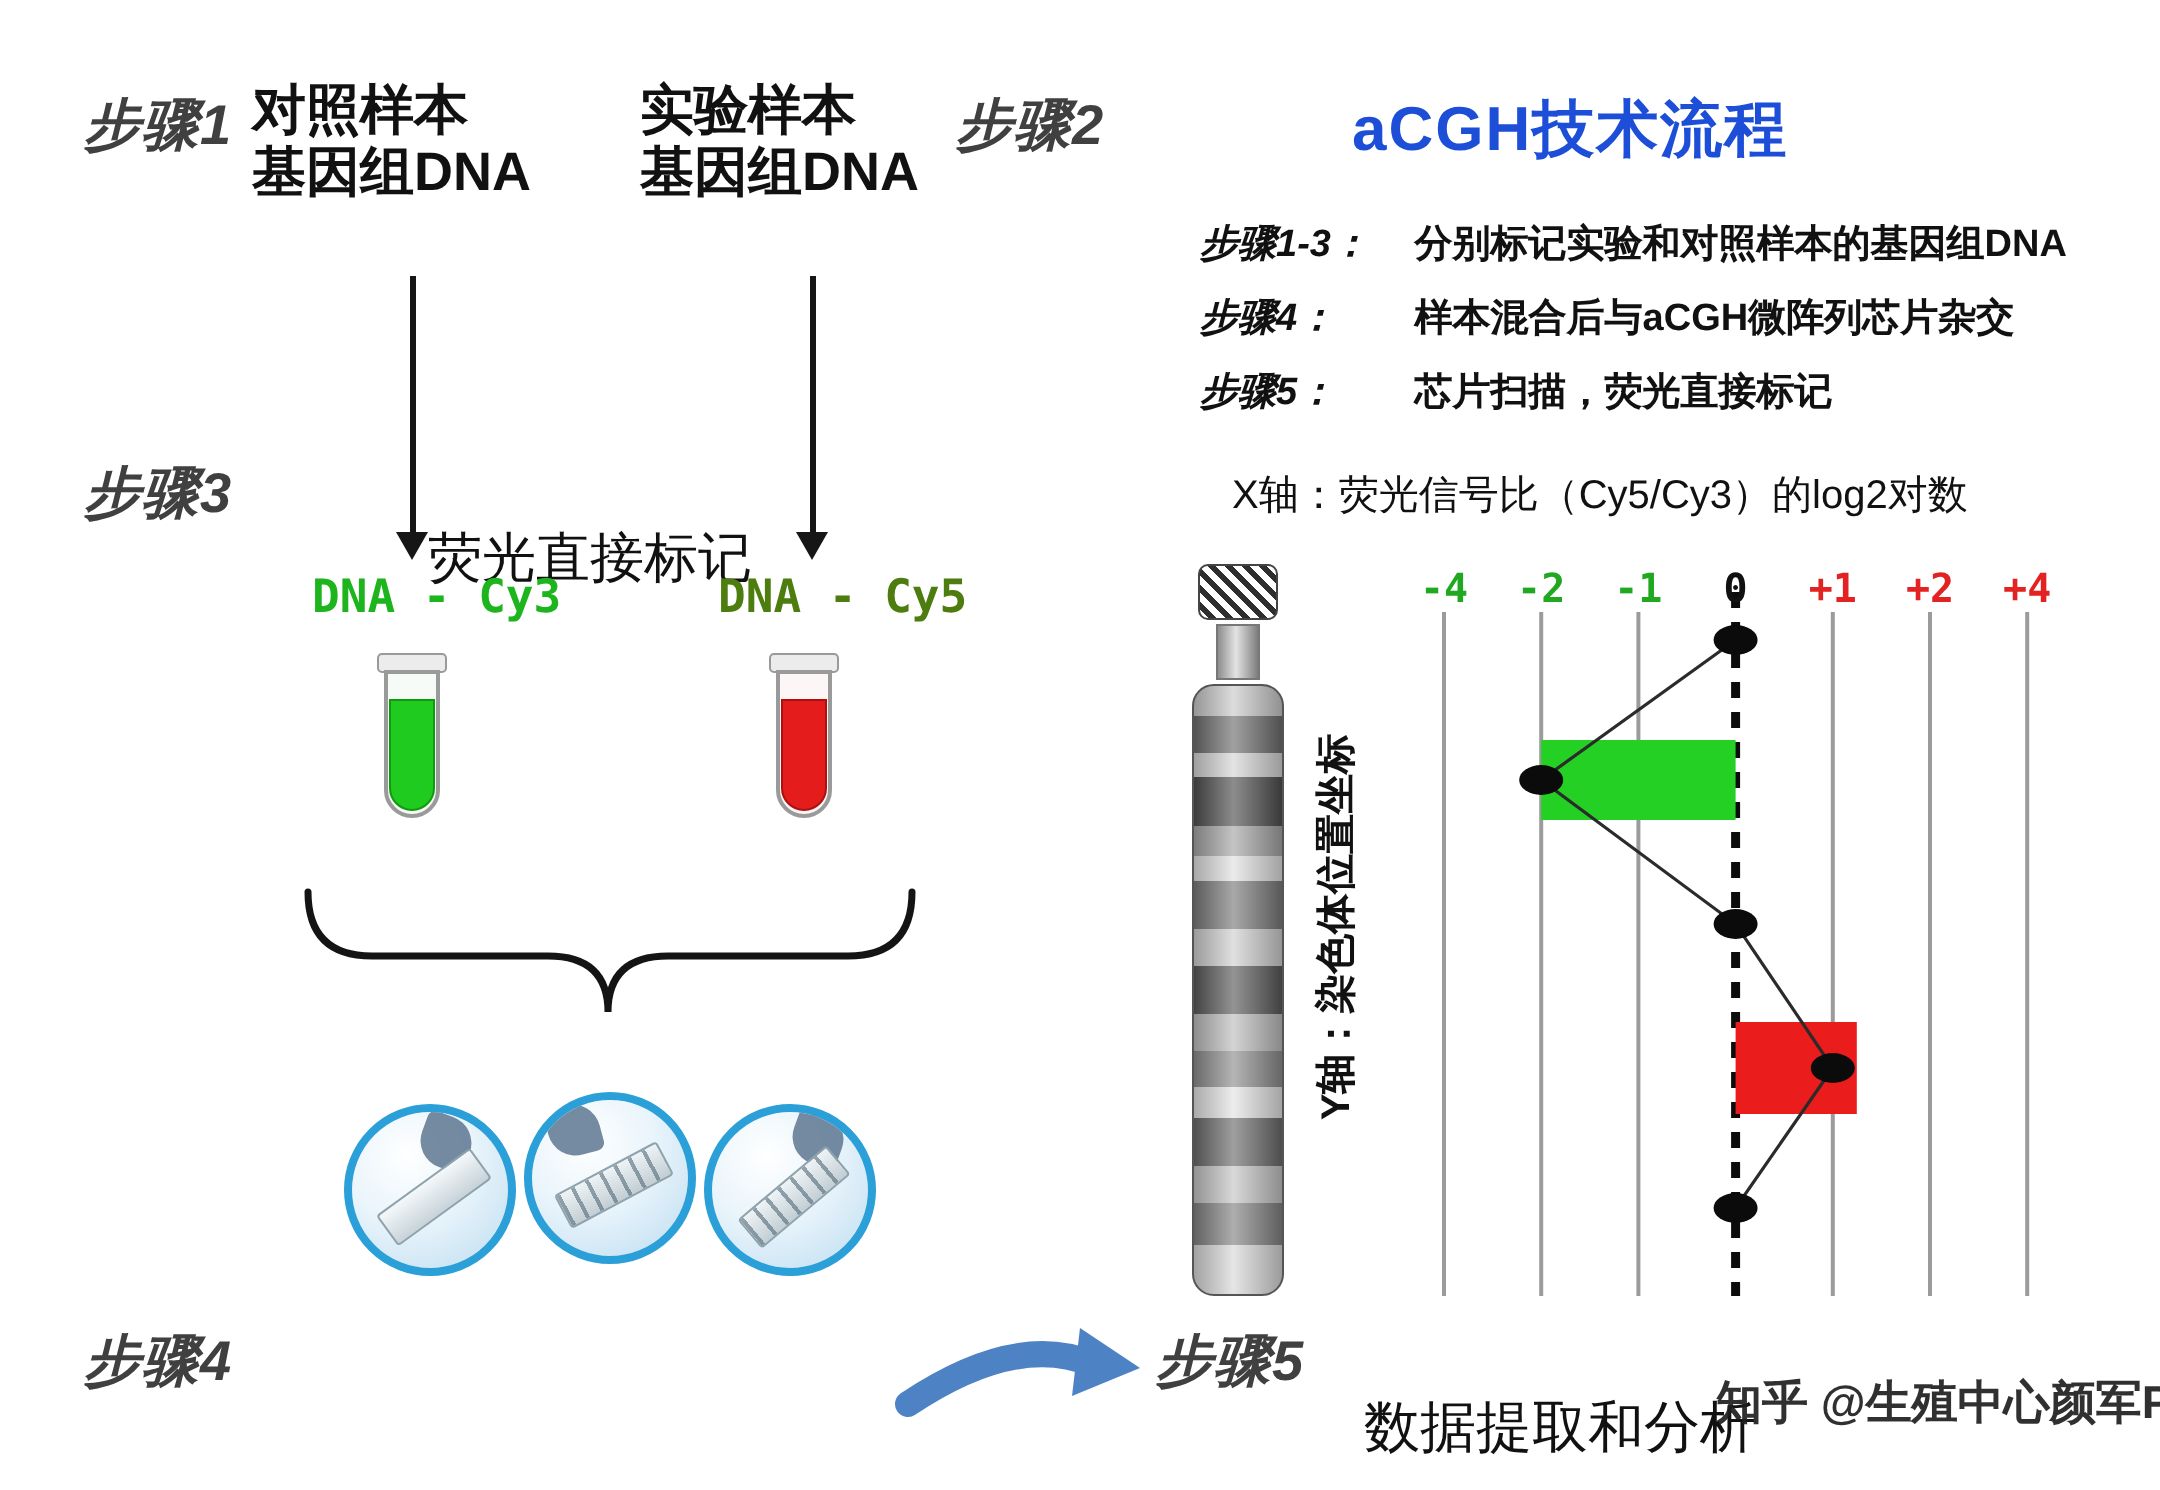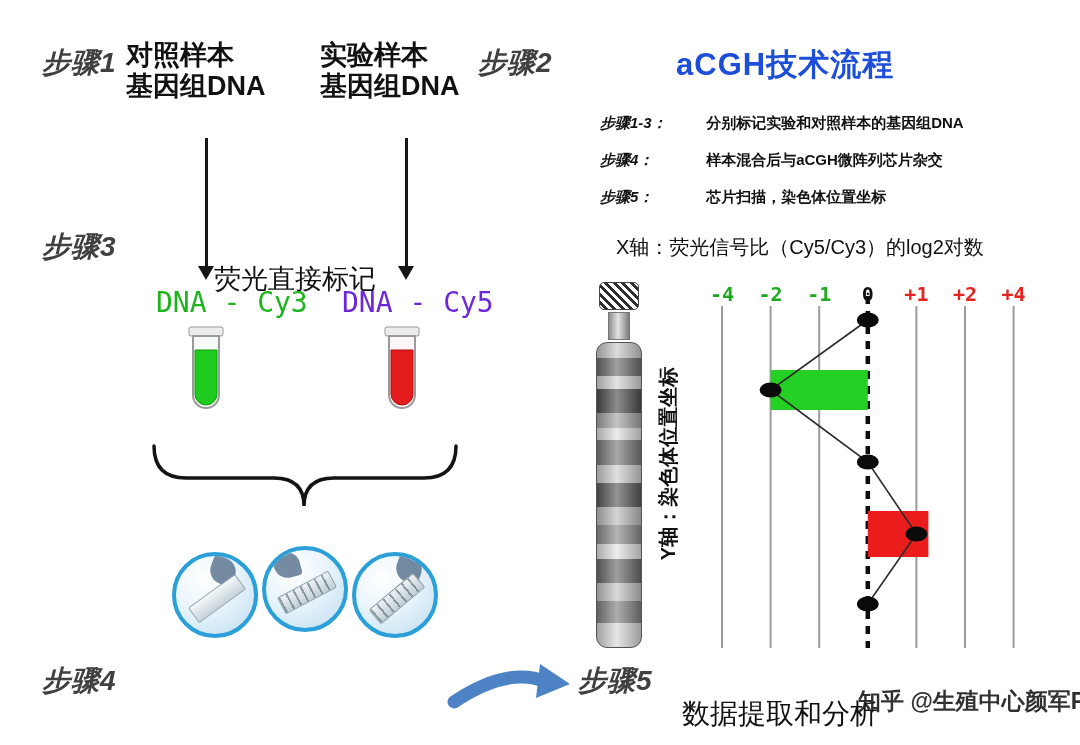"步骤1-3： 分别标记实验和对照样本的基因组DNA" .legend { font-size: 15px -> 19px }
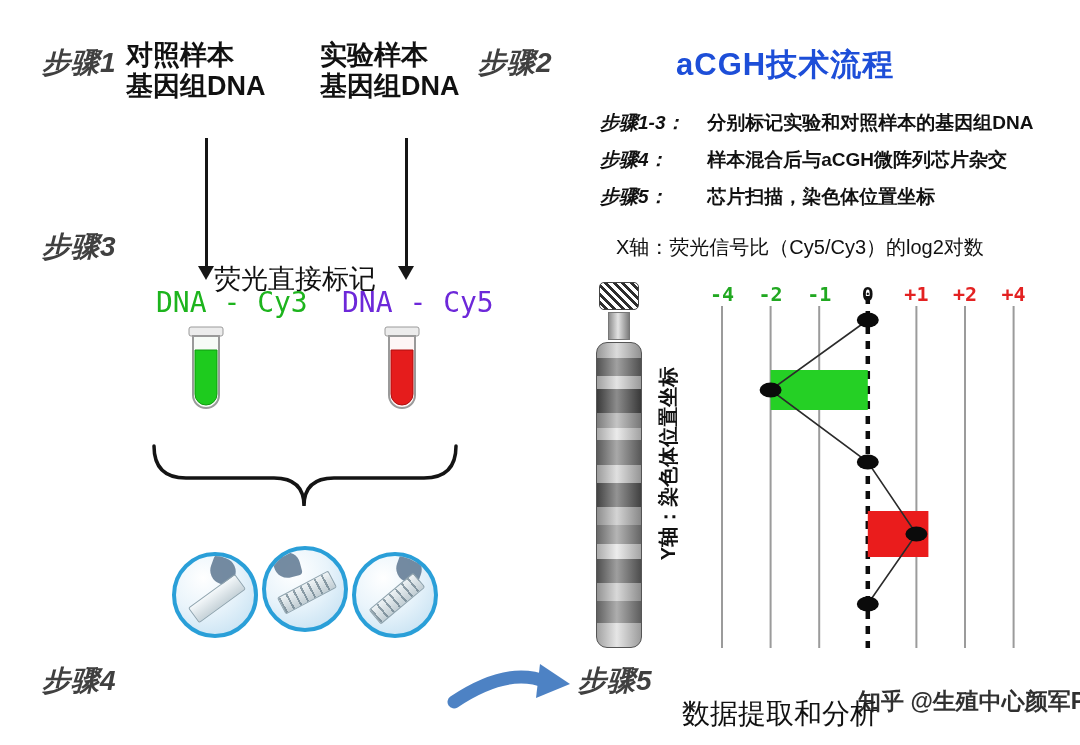"芯片扫描，染色体位置坐标" span { text: 染色体位置坐标 -> 荧光直接标记 }
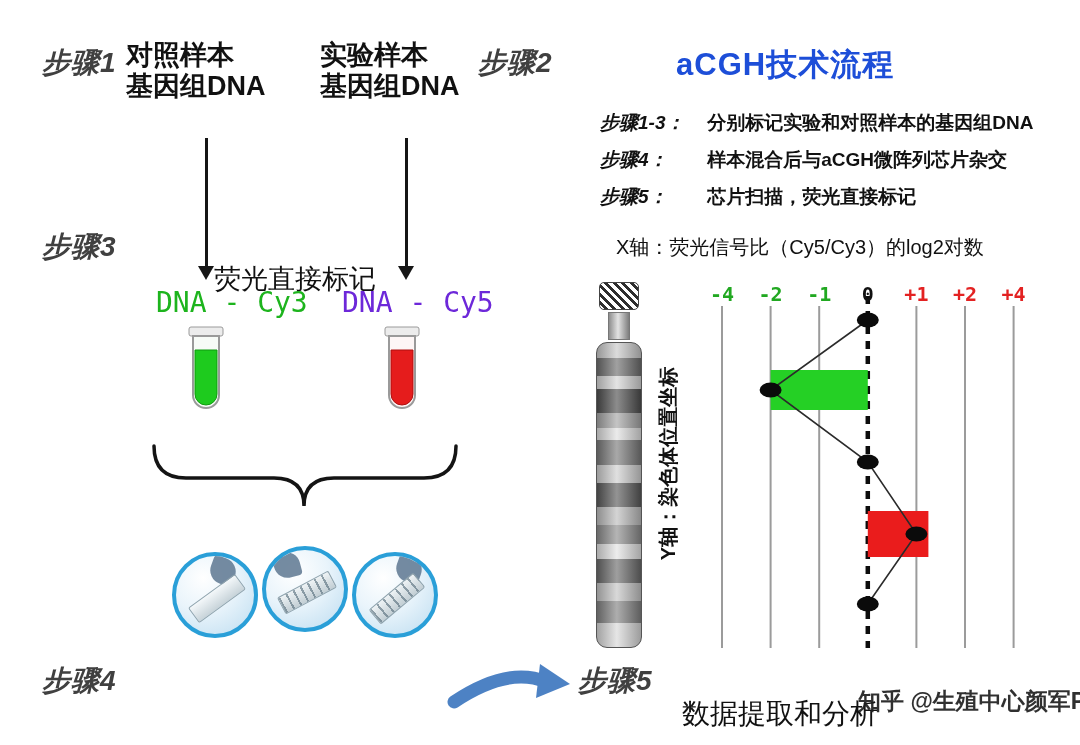"DNA - Cy3" .dnatag { font-size: 28px -> 23px; font-weight: normal -> bold }
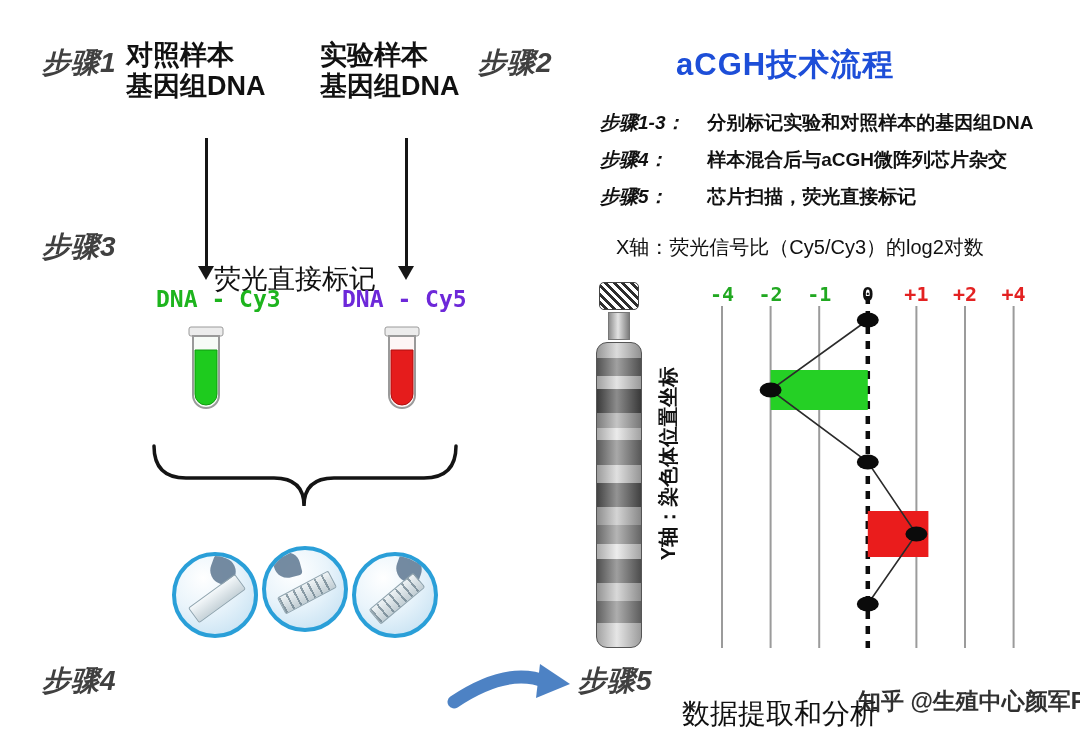"DNA - Cy5" .dna-red { color: #6d28d9 -> #4d7c0f; margin-left: none -> 17px }
